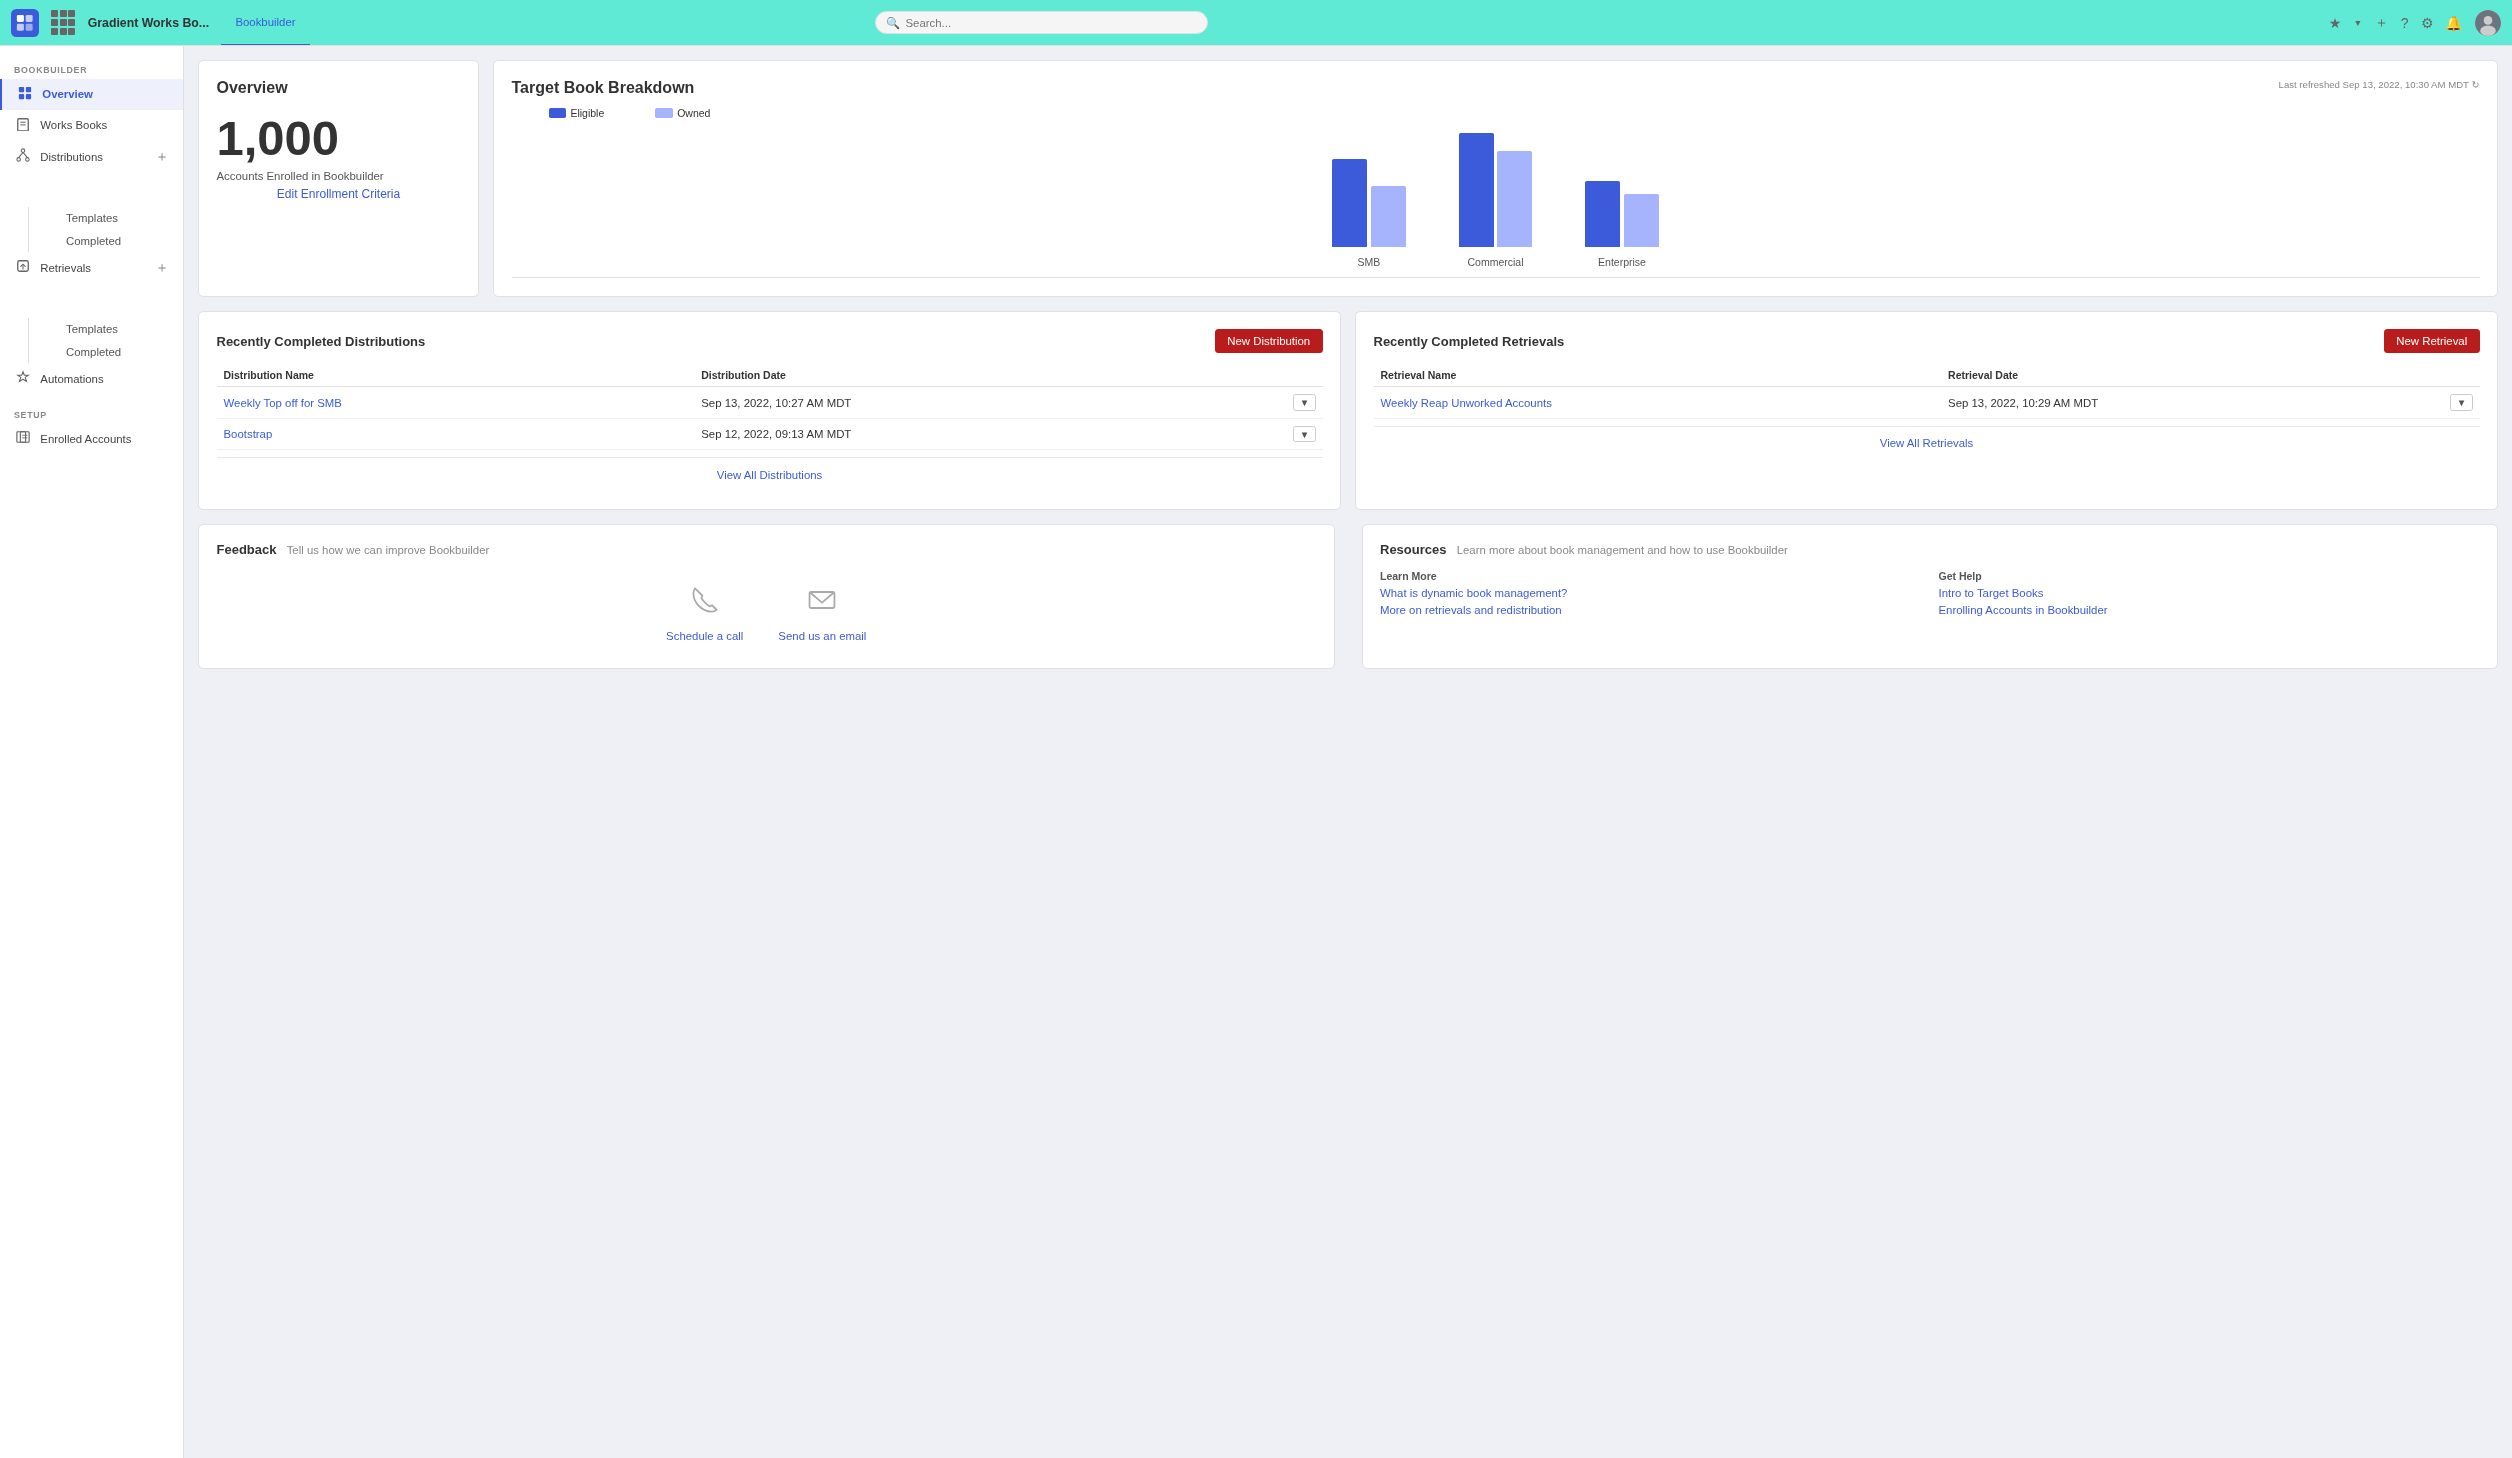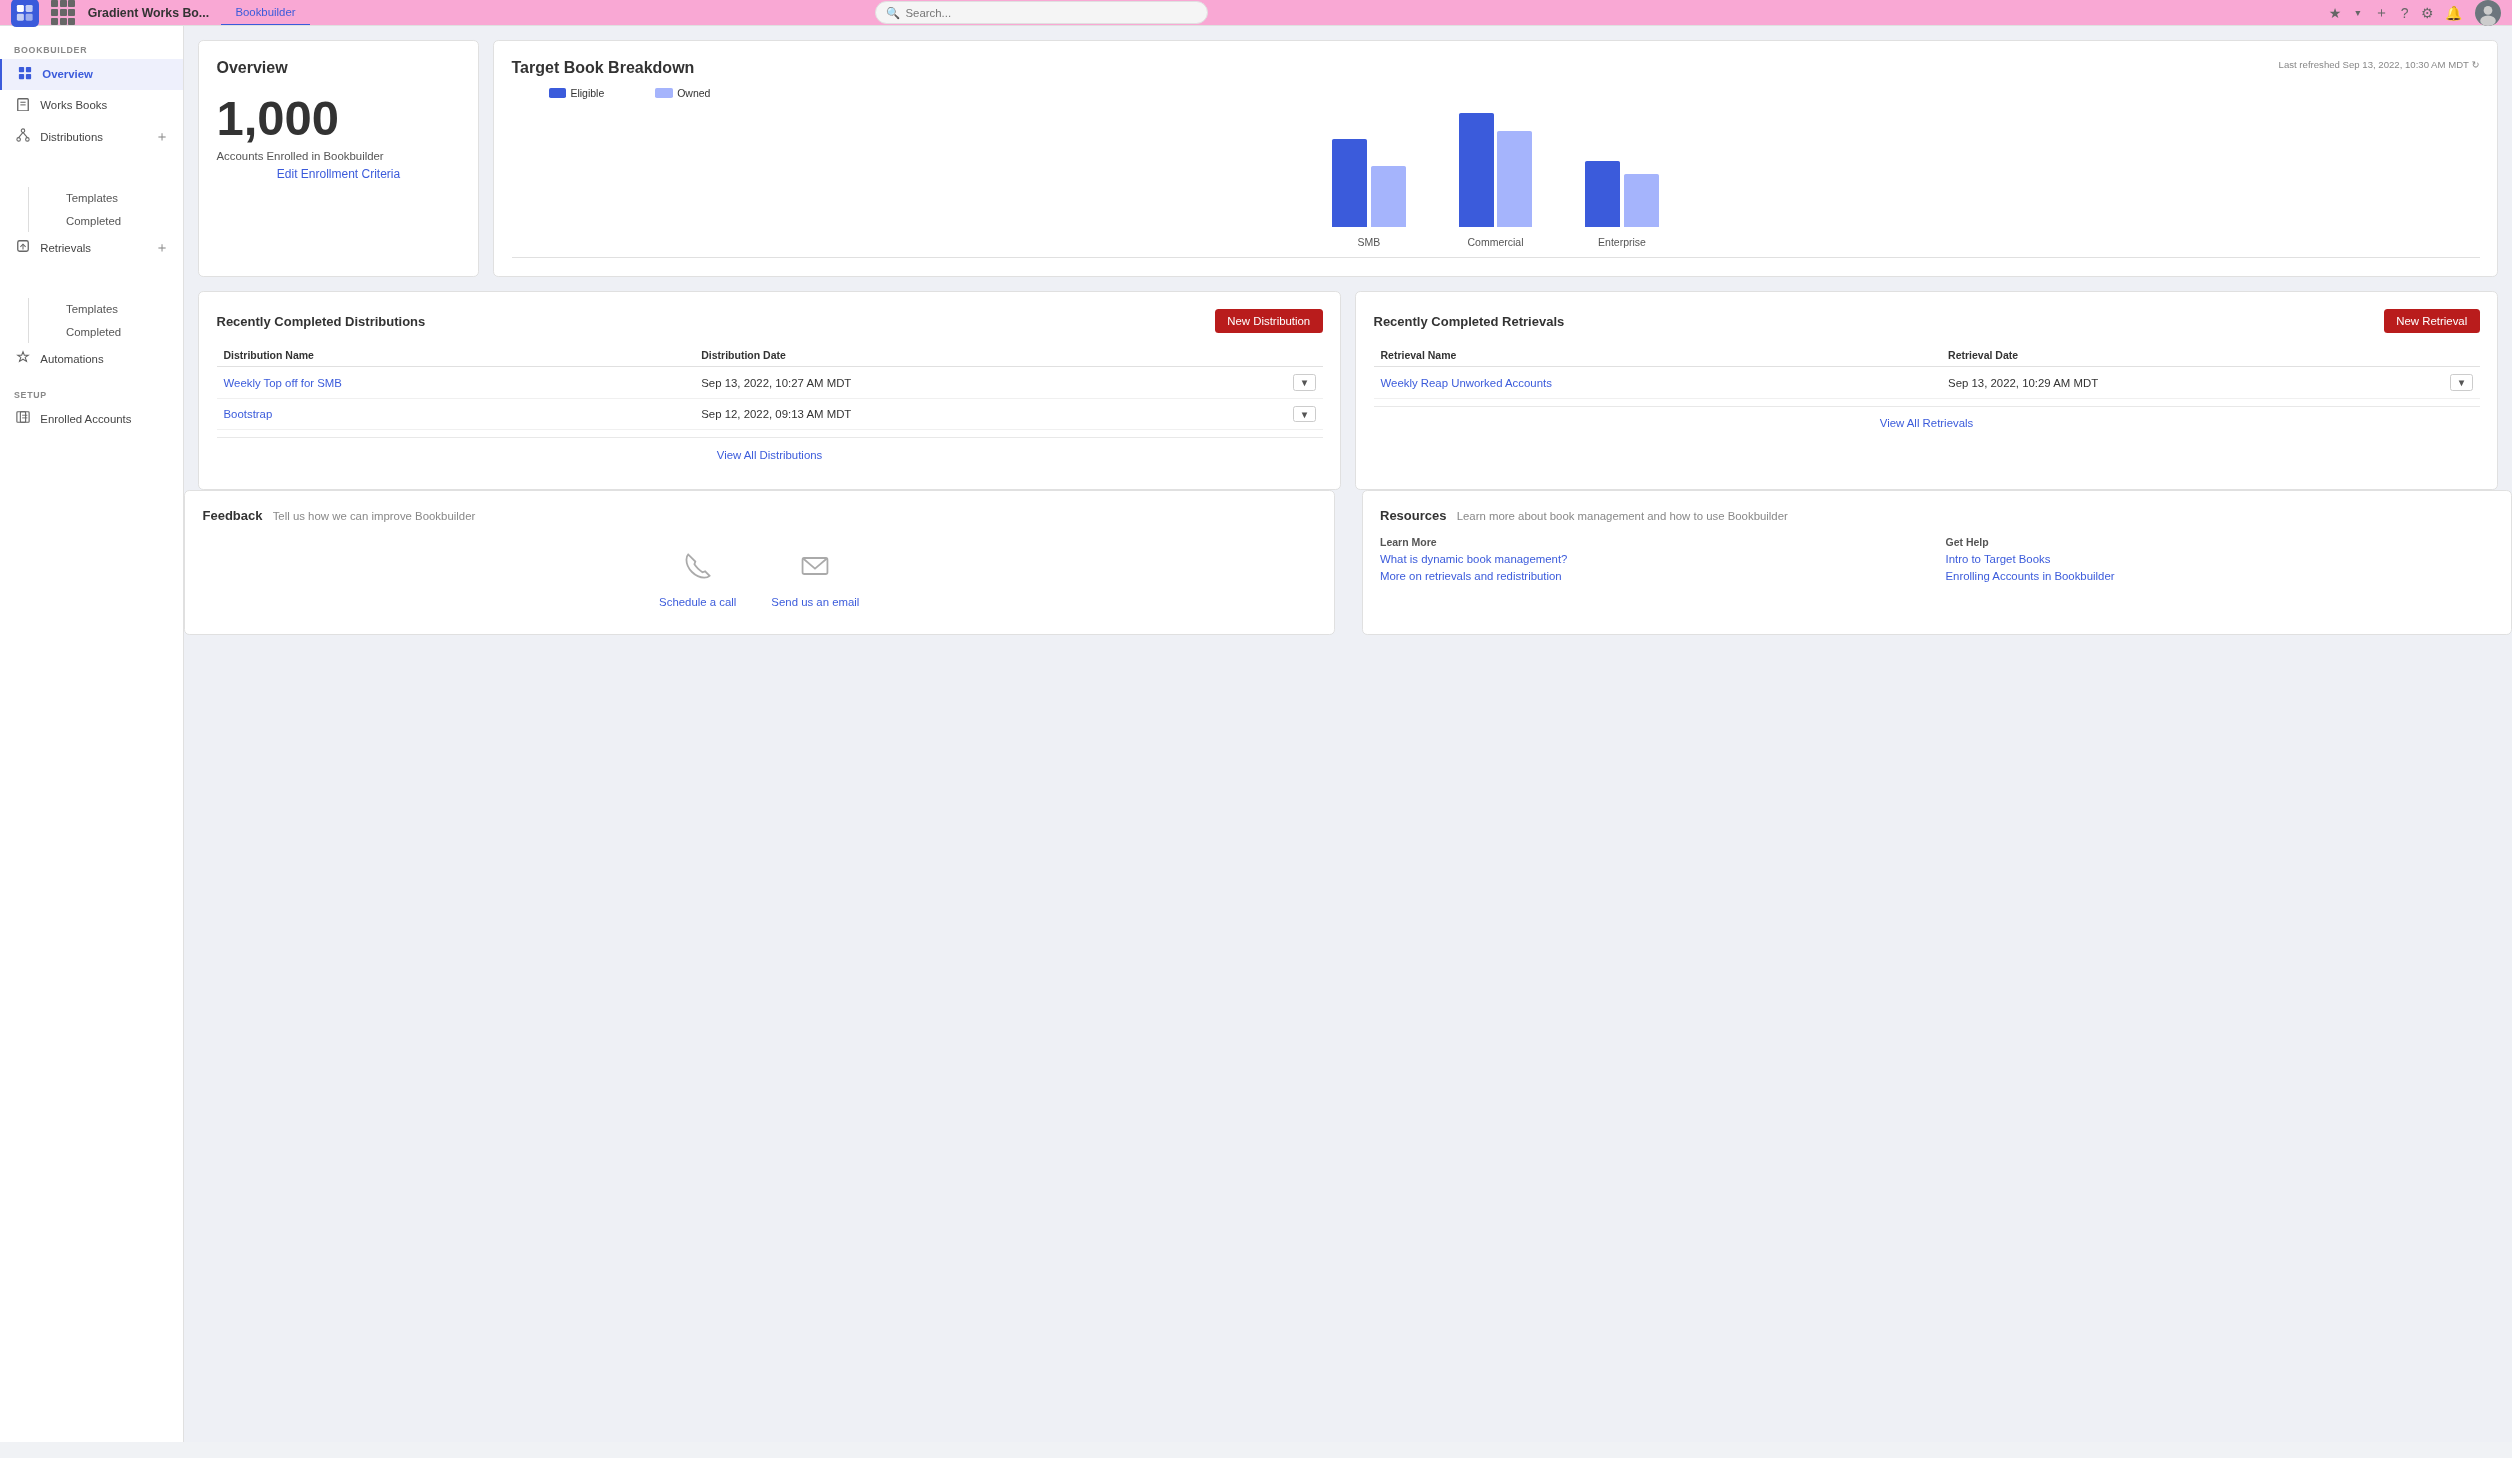"Gradient Works Bo..." .top-nav { background: #f9a8d4 -> #5eead4; height: 26px -> 46px }
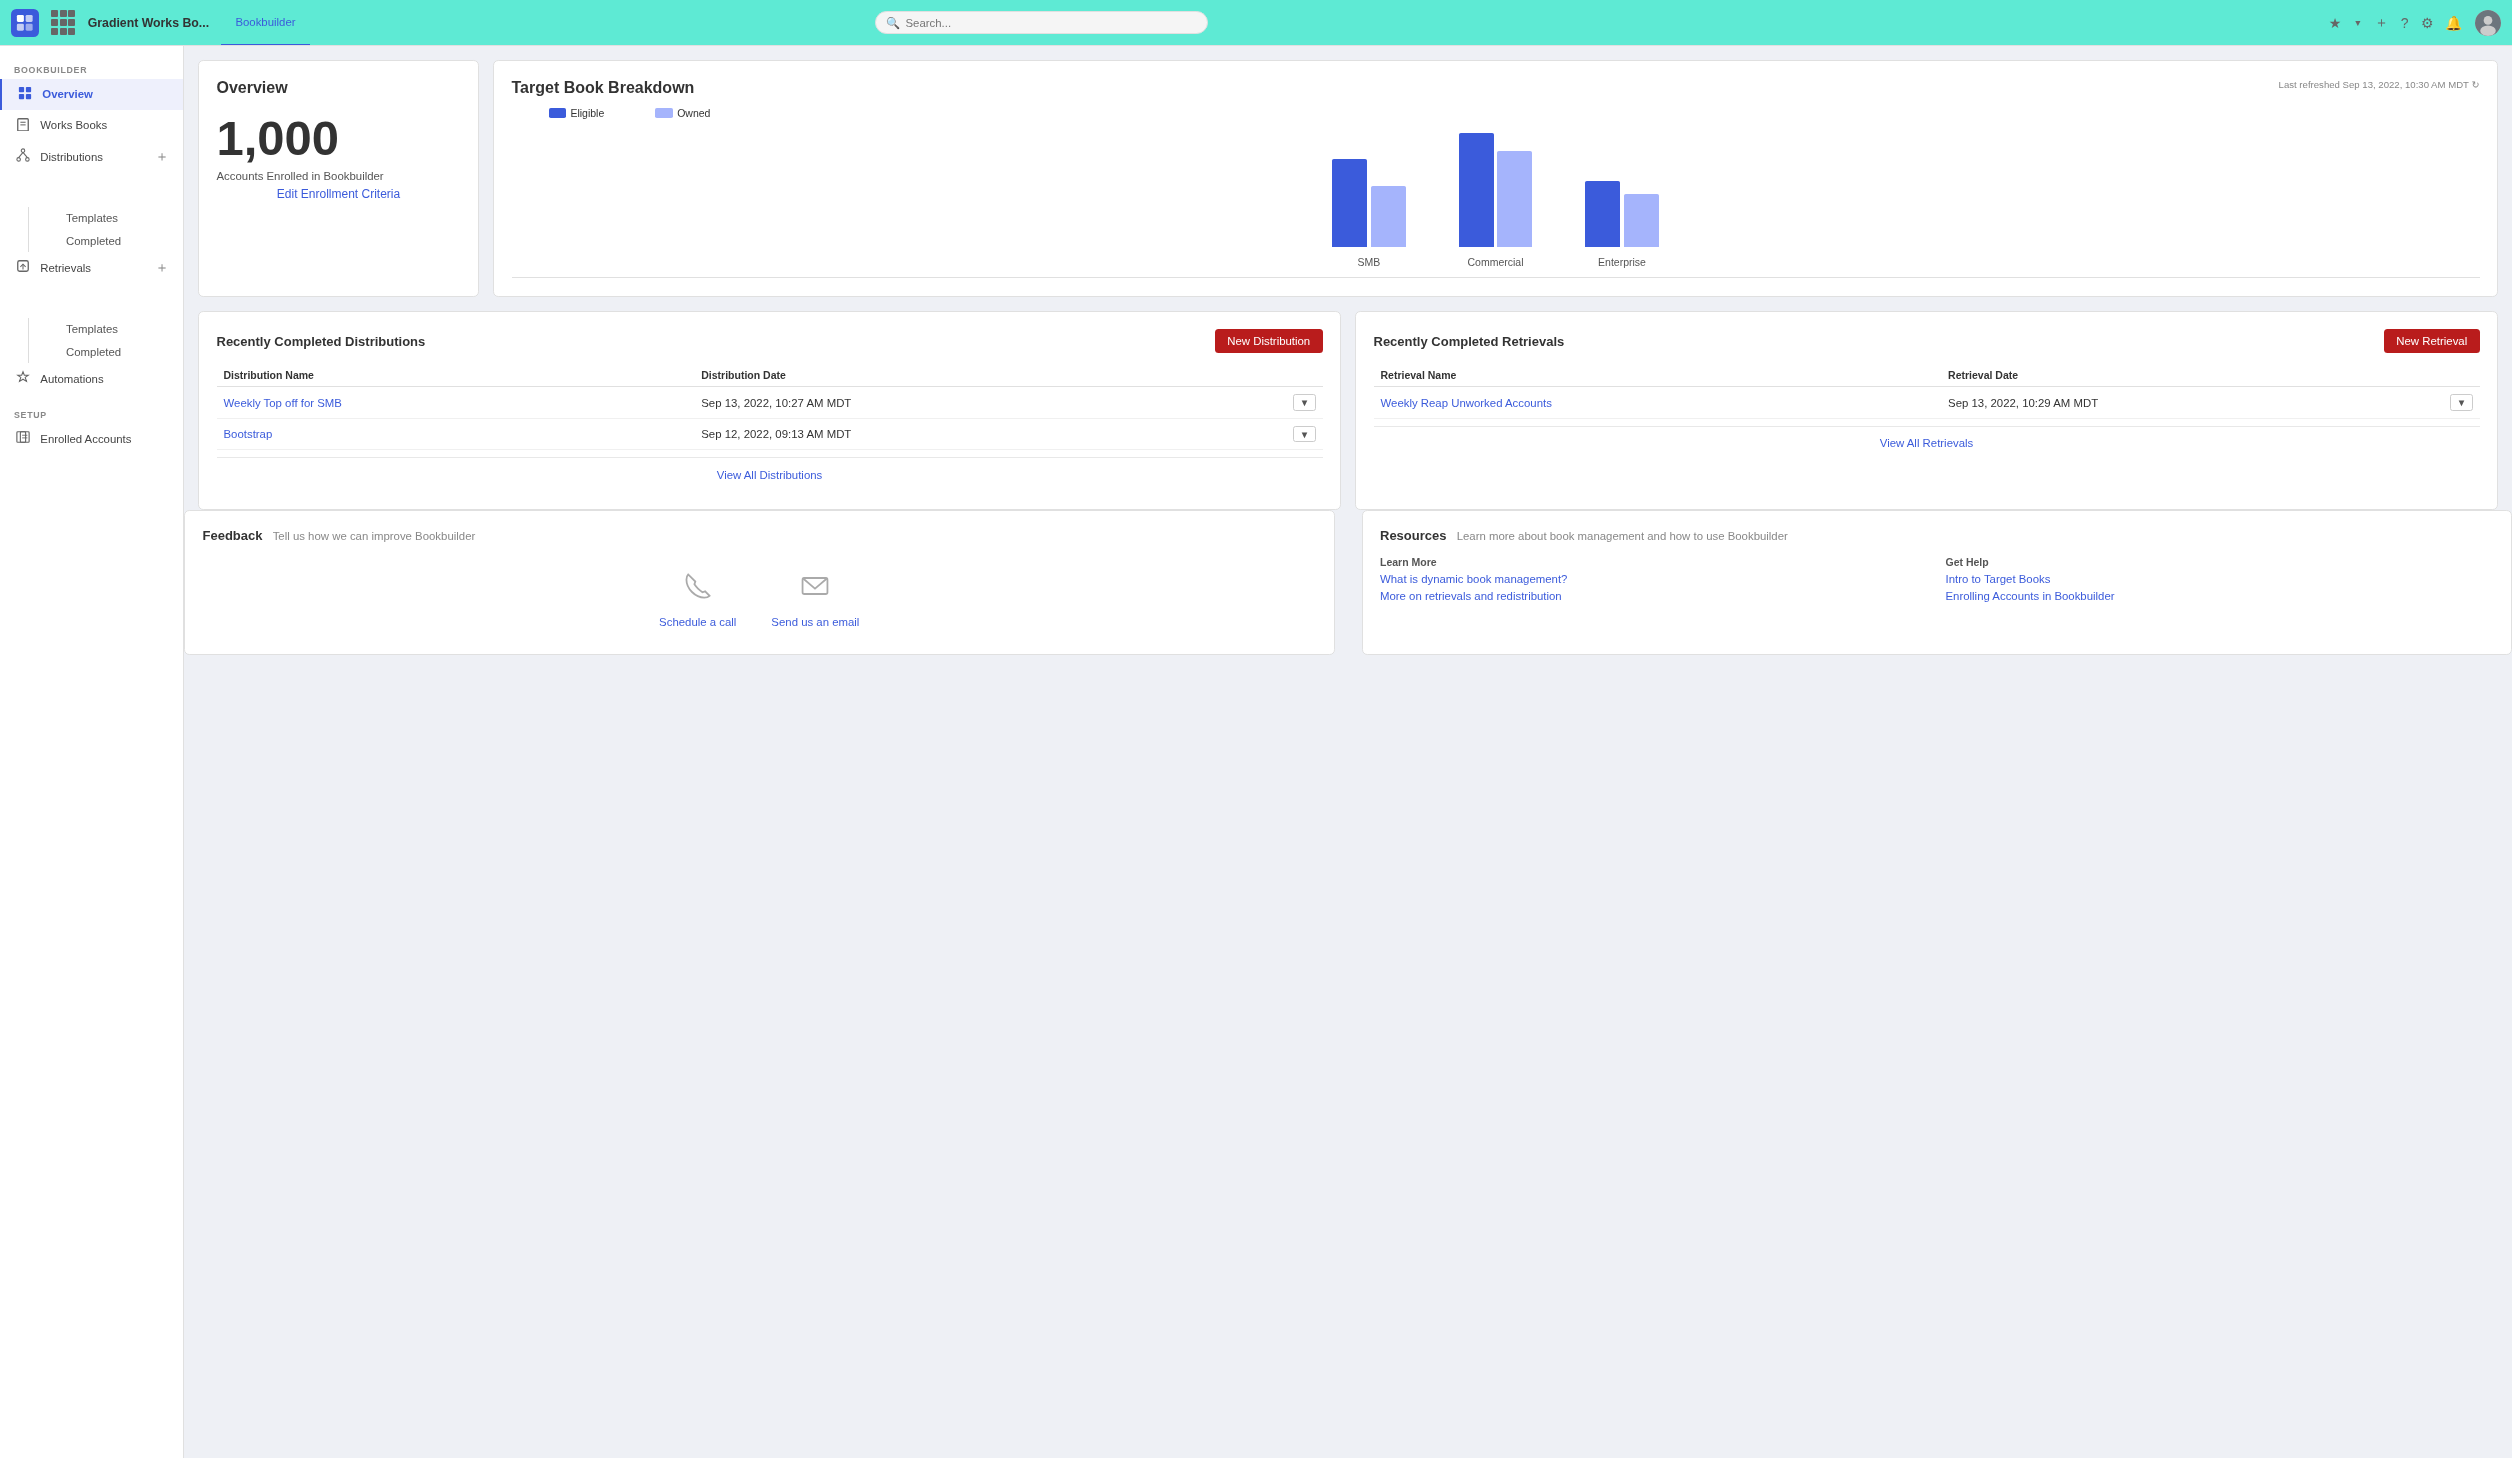"Feedback Tell us how we" .bottom-row { padding: none -> 14px }
